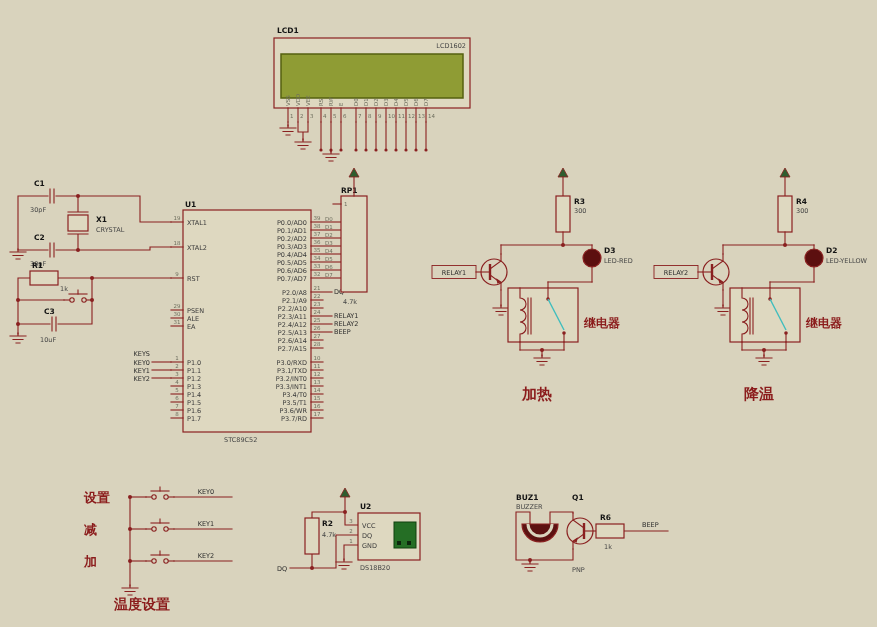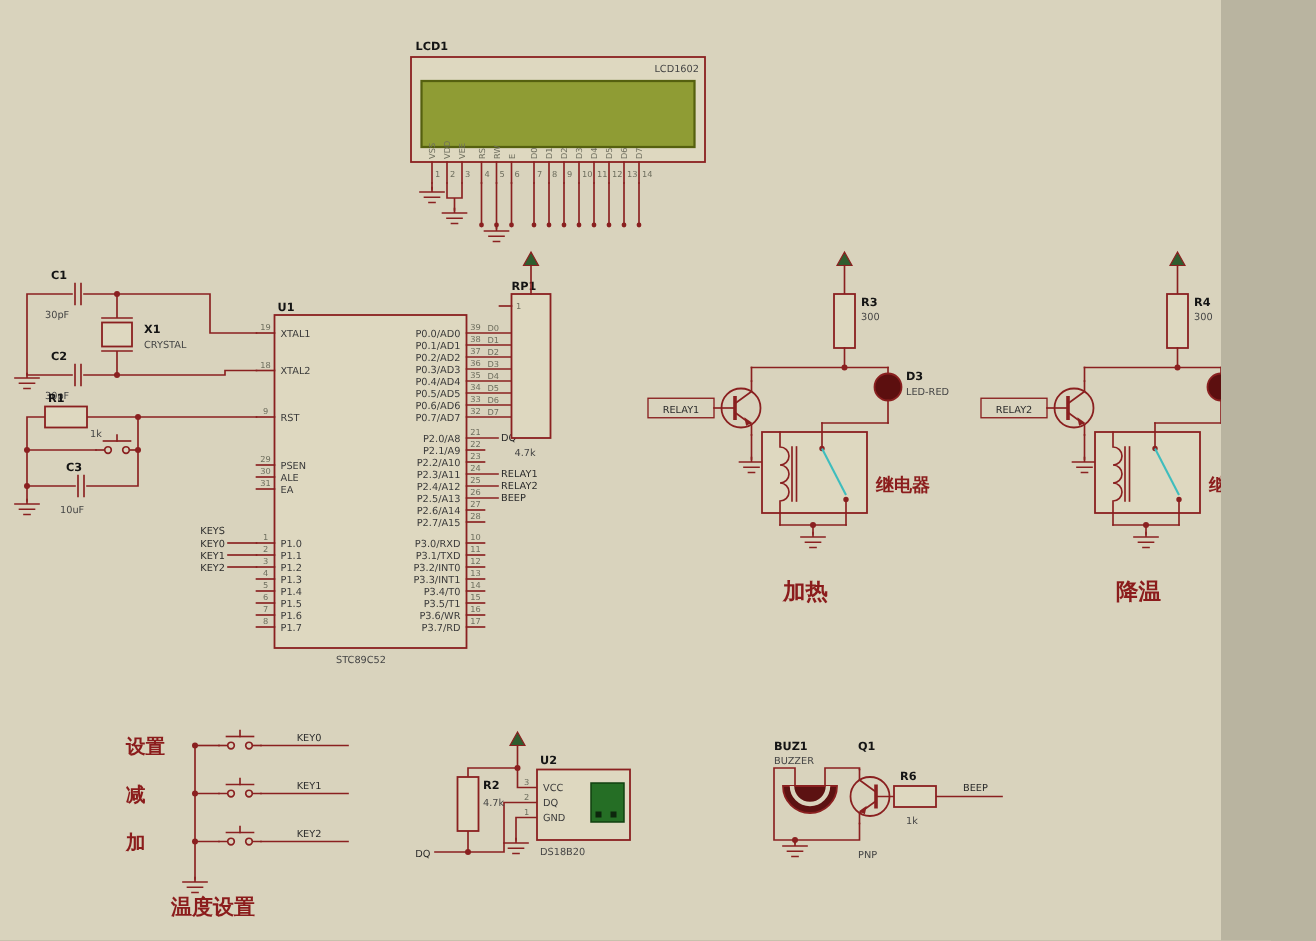"LCD1" .canvas { width: 814px -> 877px }
